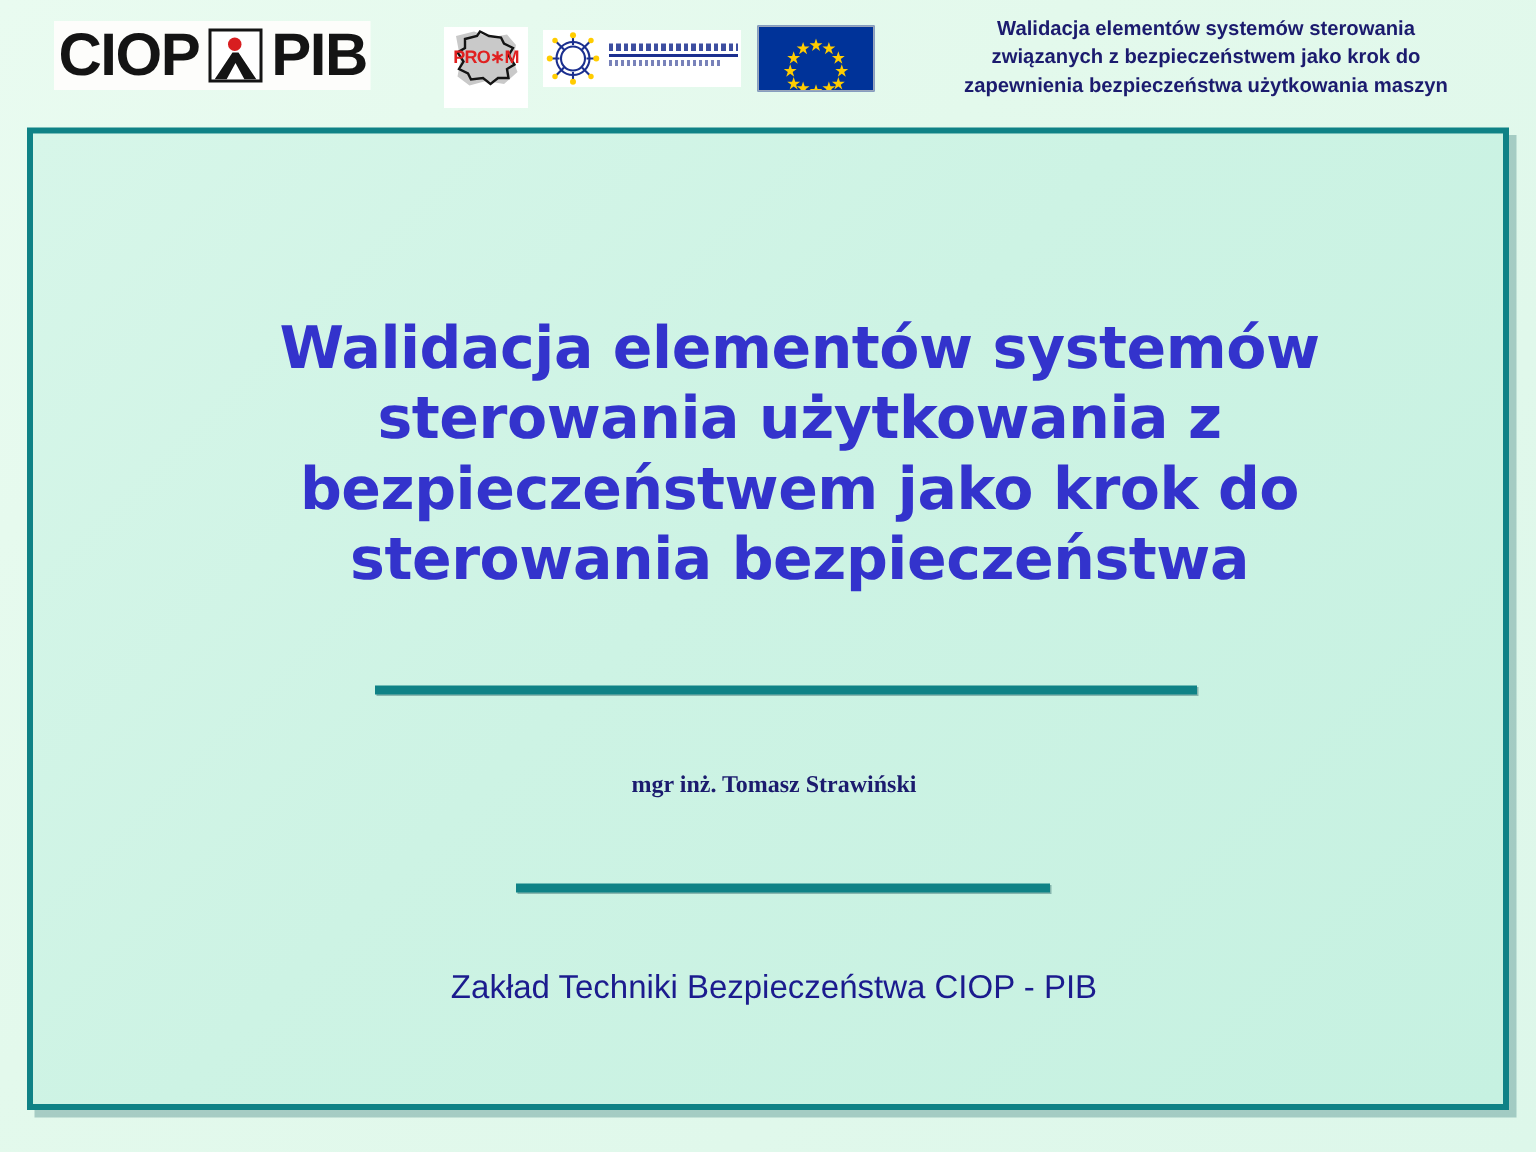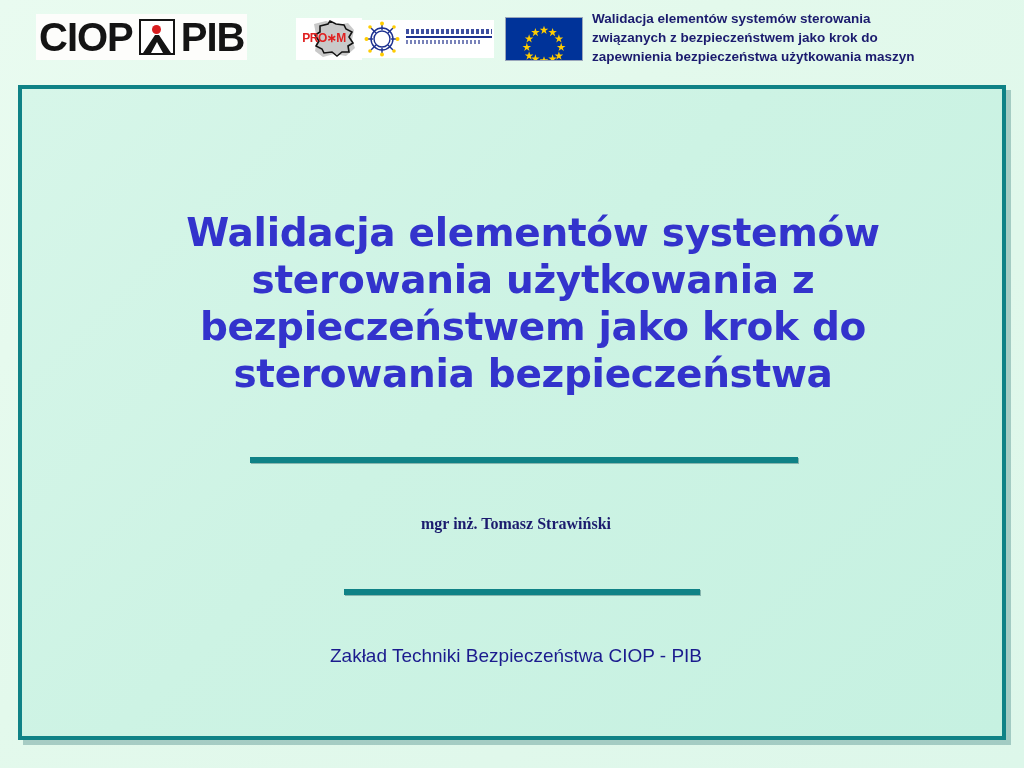"Walidacja elementów systemów sterowania" #header-title { text-align: left -> center }
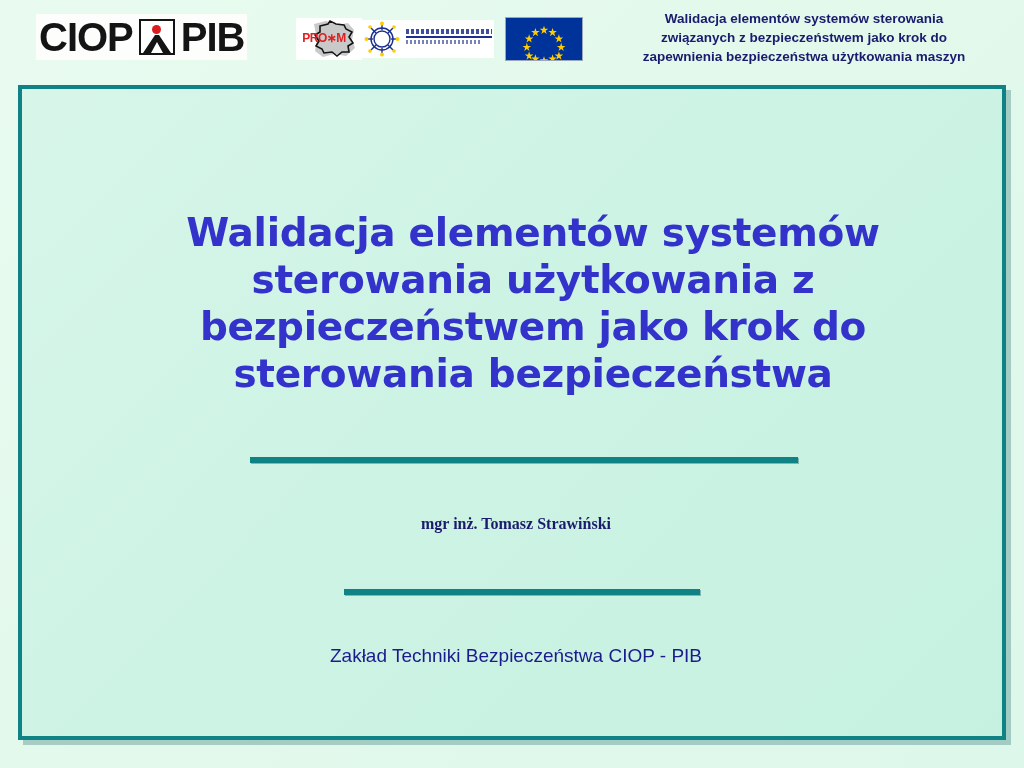"PRO∗M" #prom-logo { height: 42px -> 54px; padding-left: 10px -> none }
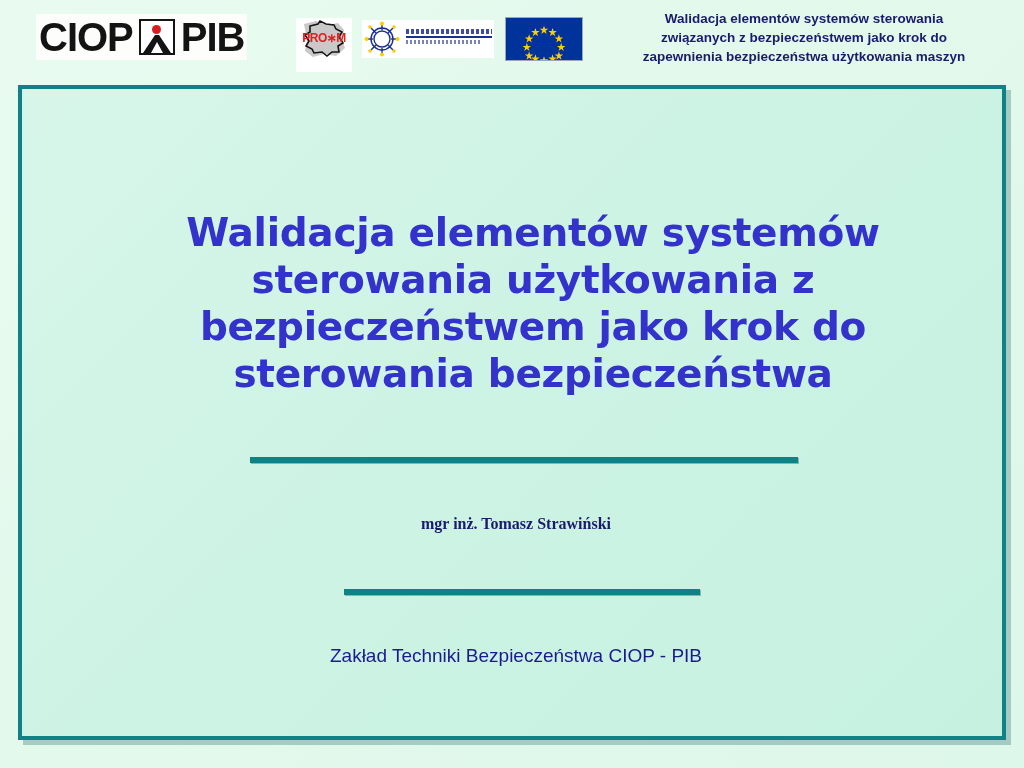"Zakład Techniki Bezpieczeństwa CIOP -" #department { font-size: 19px -> 22px }
